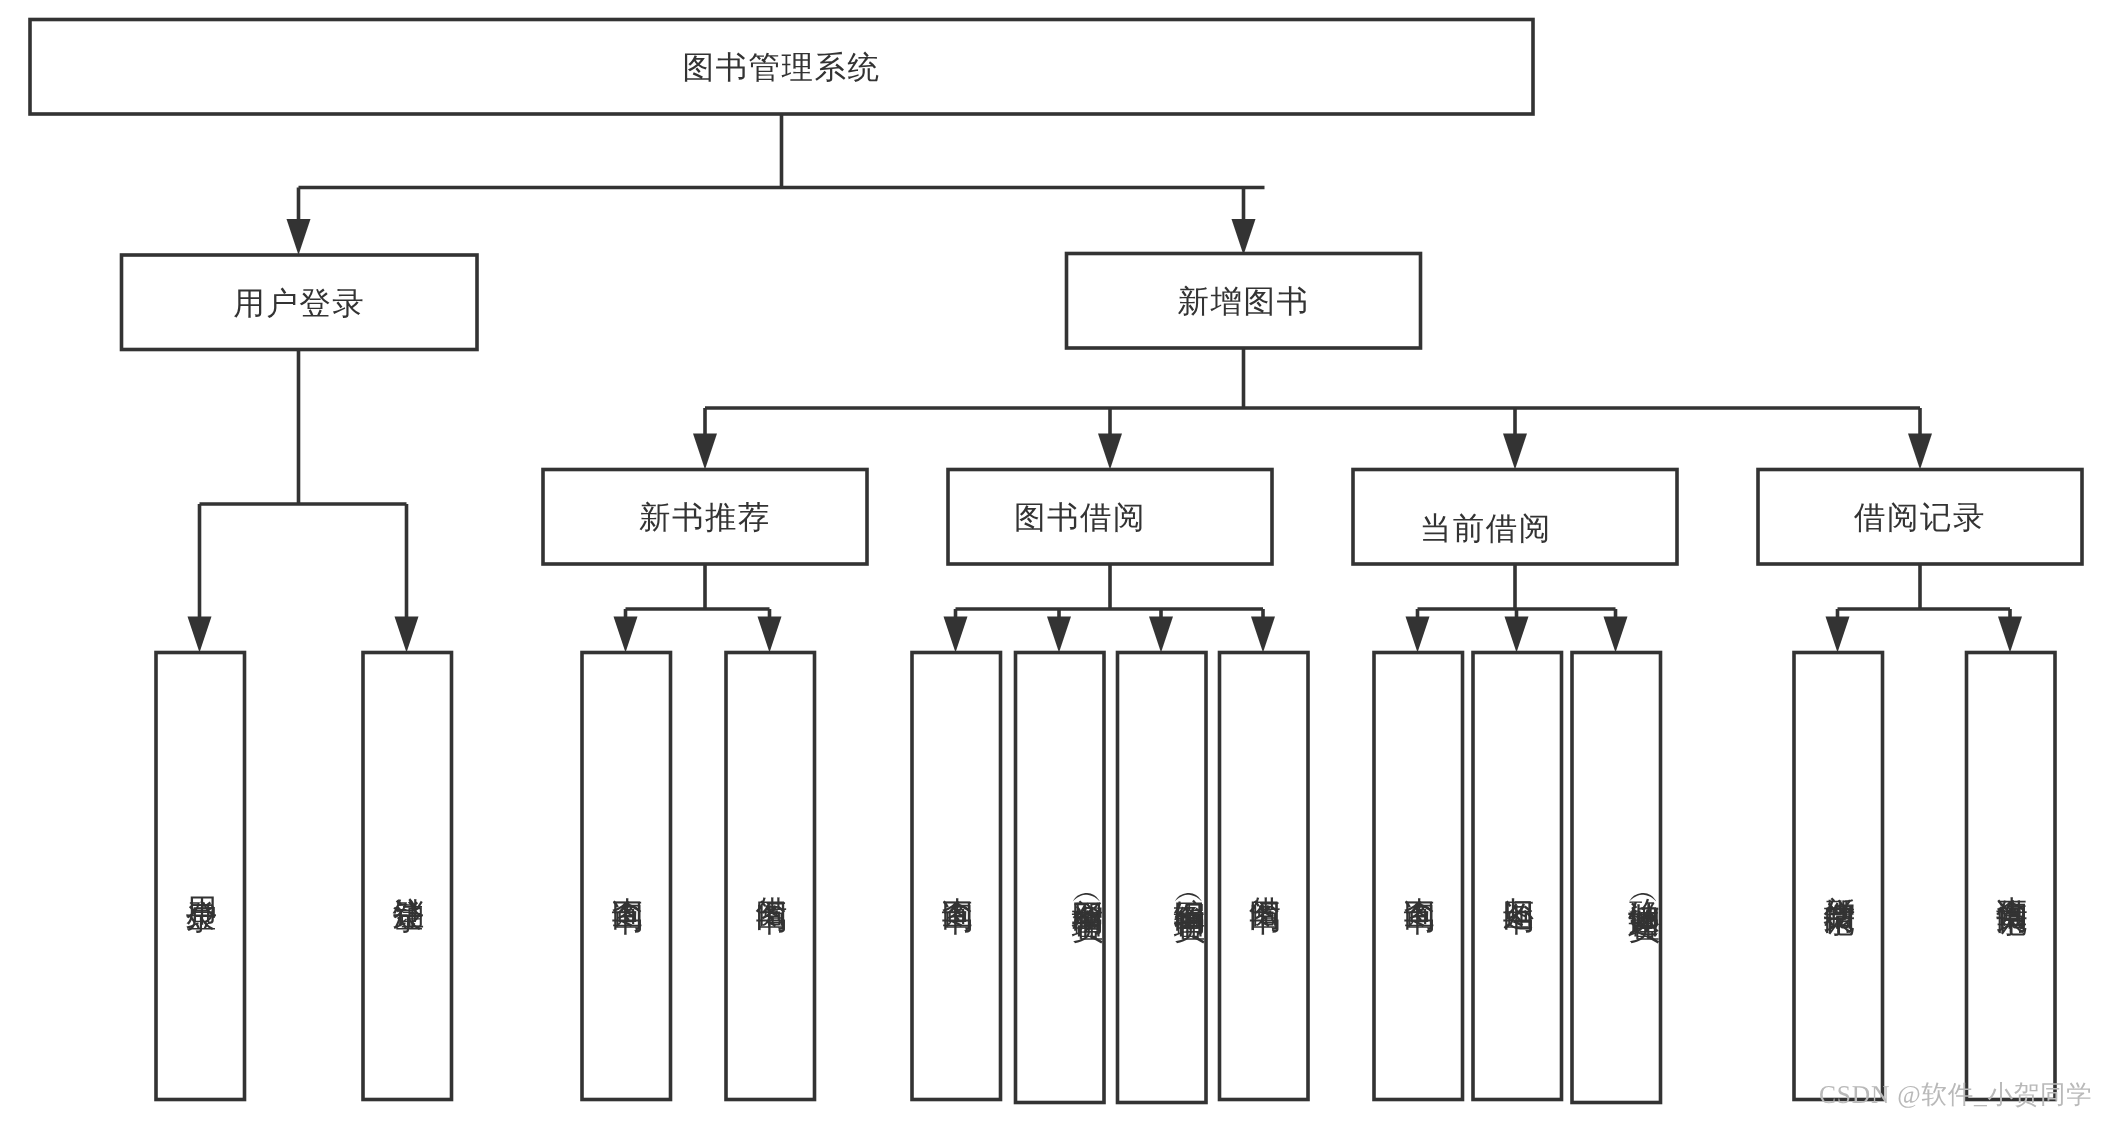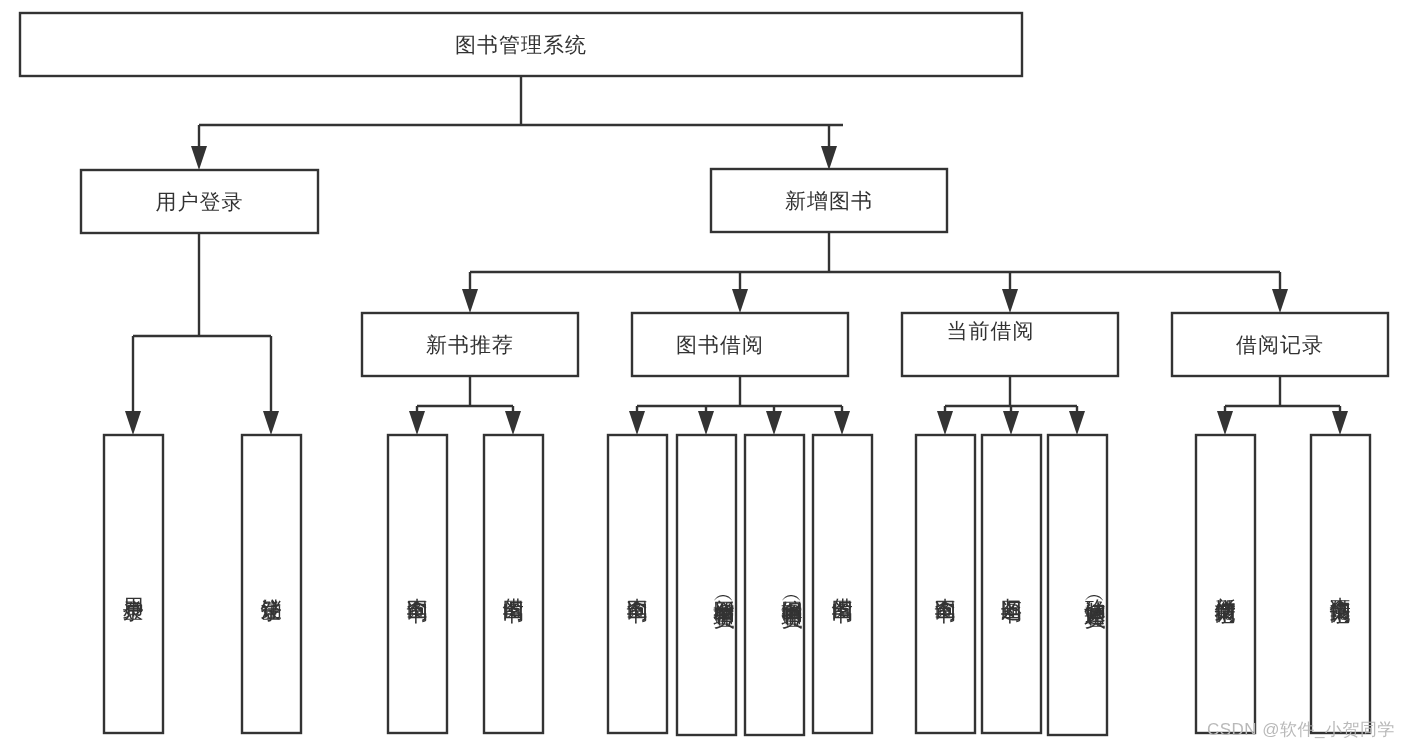"当前借阅" div.hlabel-wrap { top: 299px -> 320px }
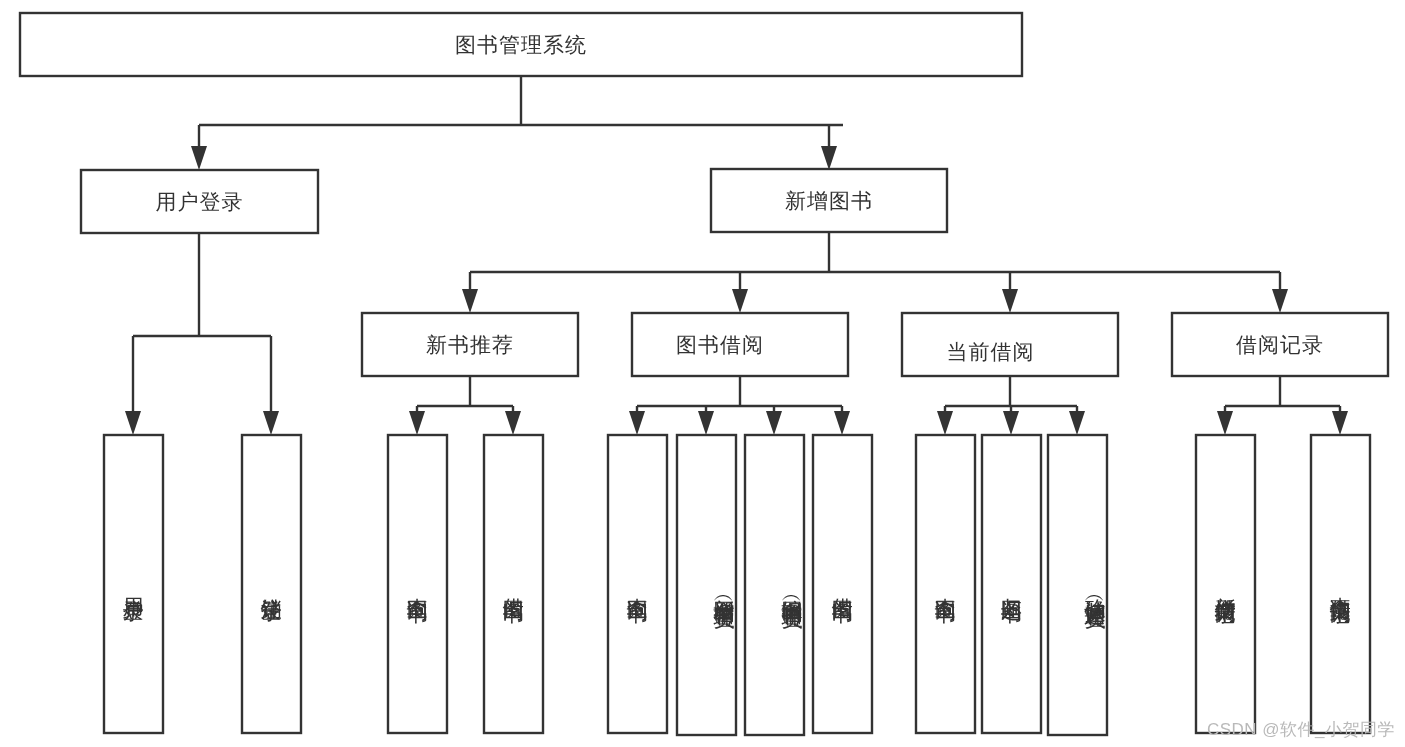"CSDN @软件_小贺同学" #watermark { font-family: Liberation Sans, sans-serif -> Liberation Serif, serif }
